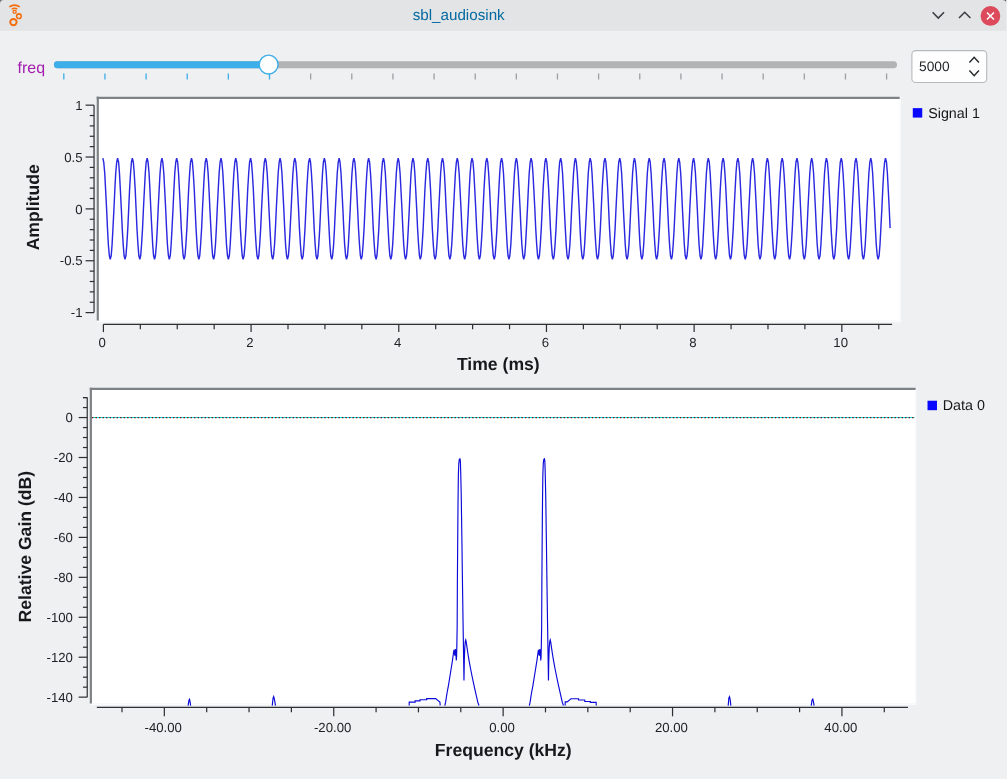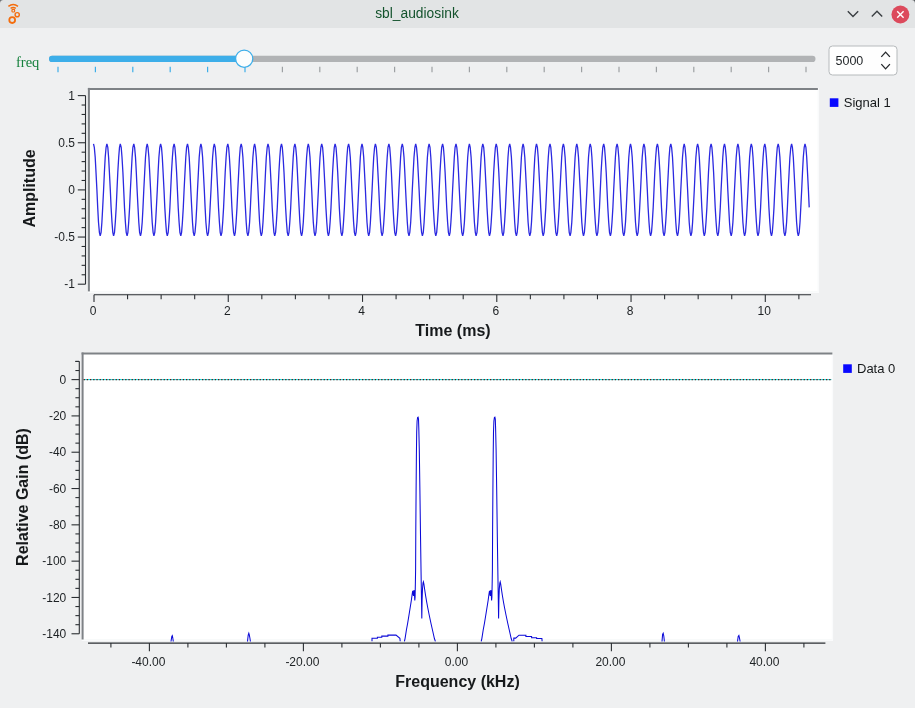"sbl_audiosink" #title { color: #14532d -> #0369a1 }
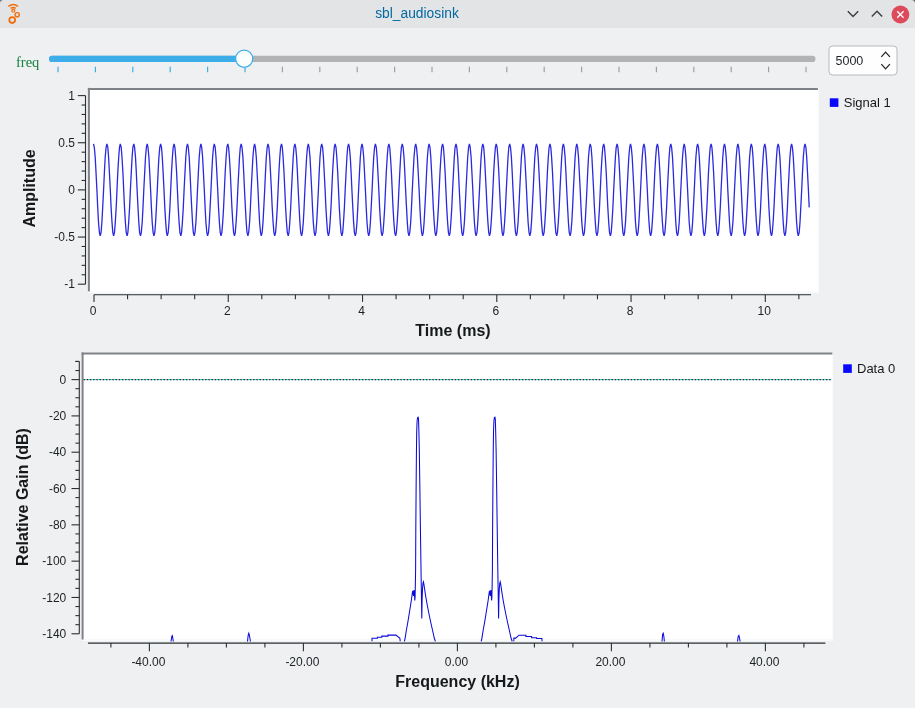"freq" #freq { color: #15803d -> #a21caf; font-family: Liberation Serif, serif -> none }
